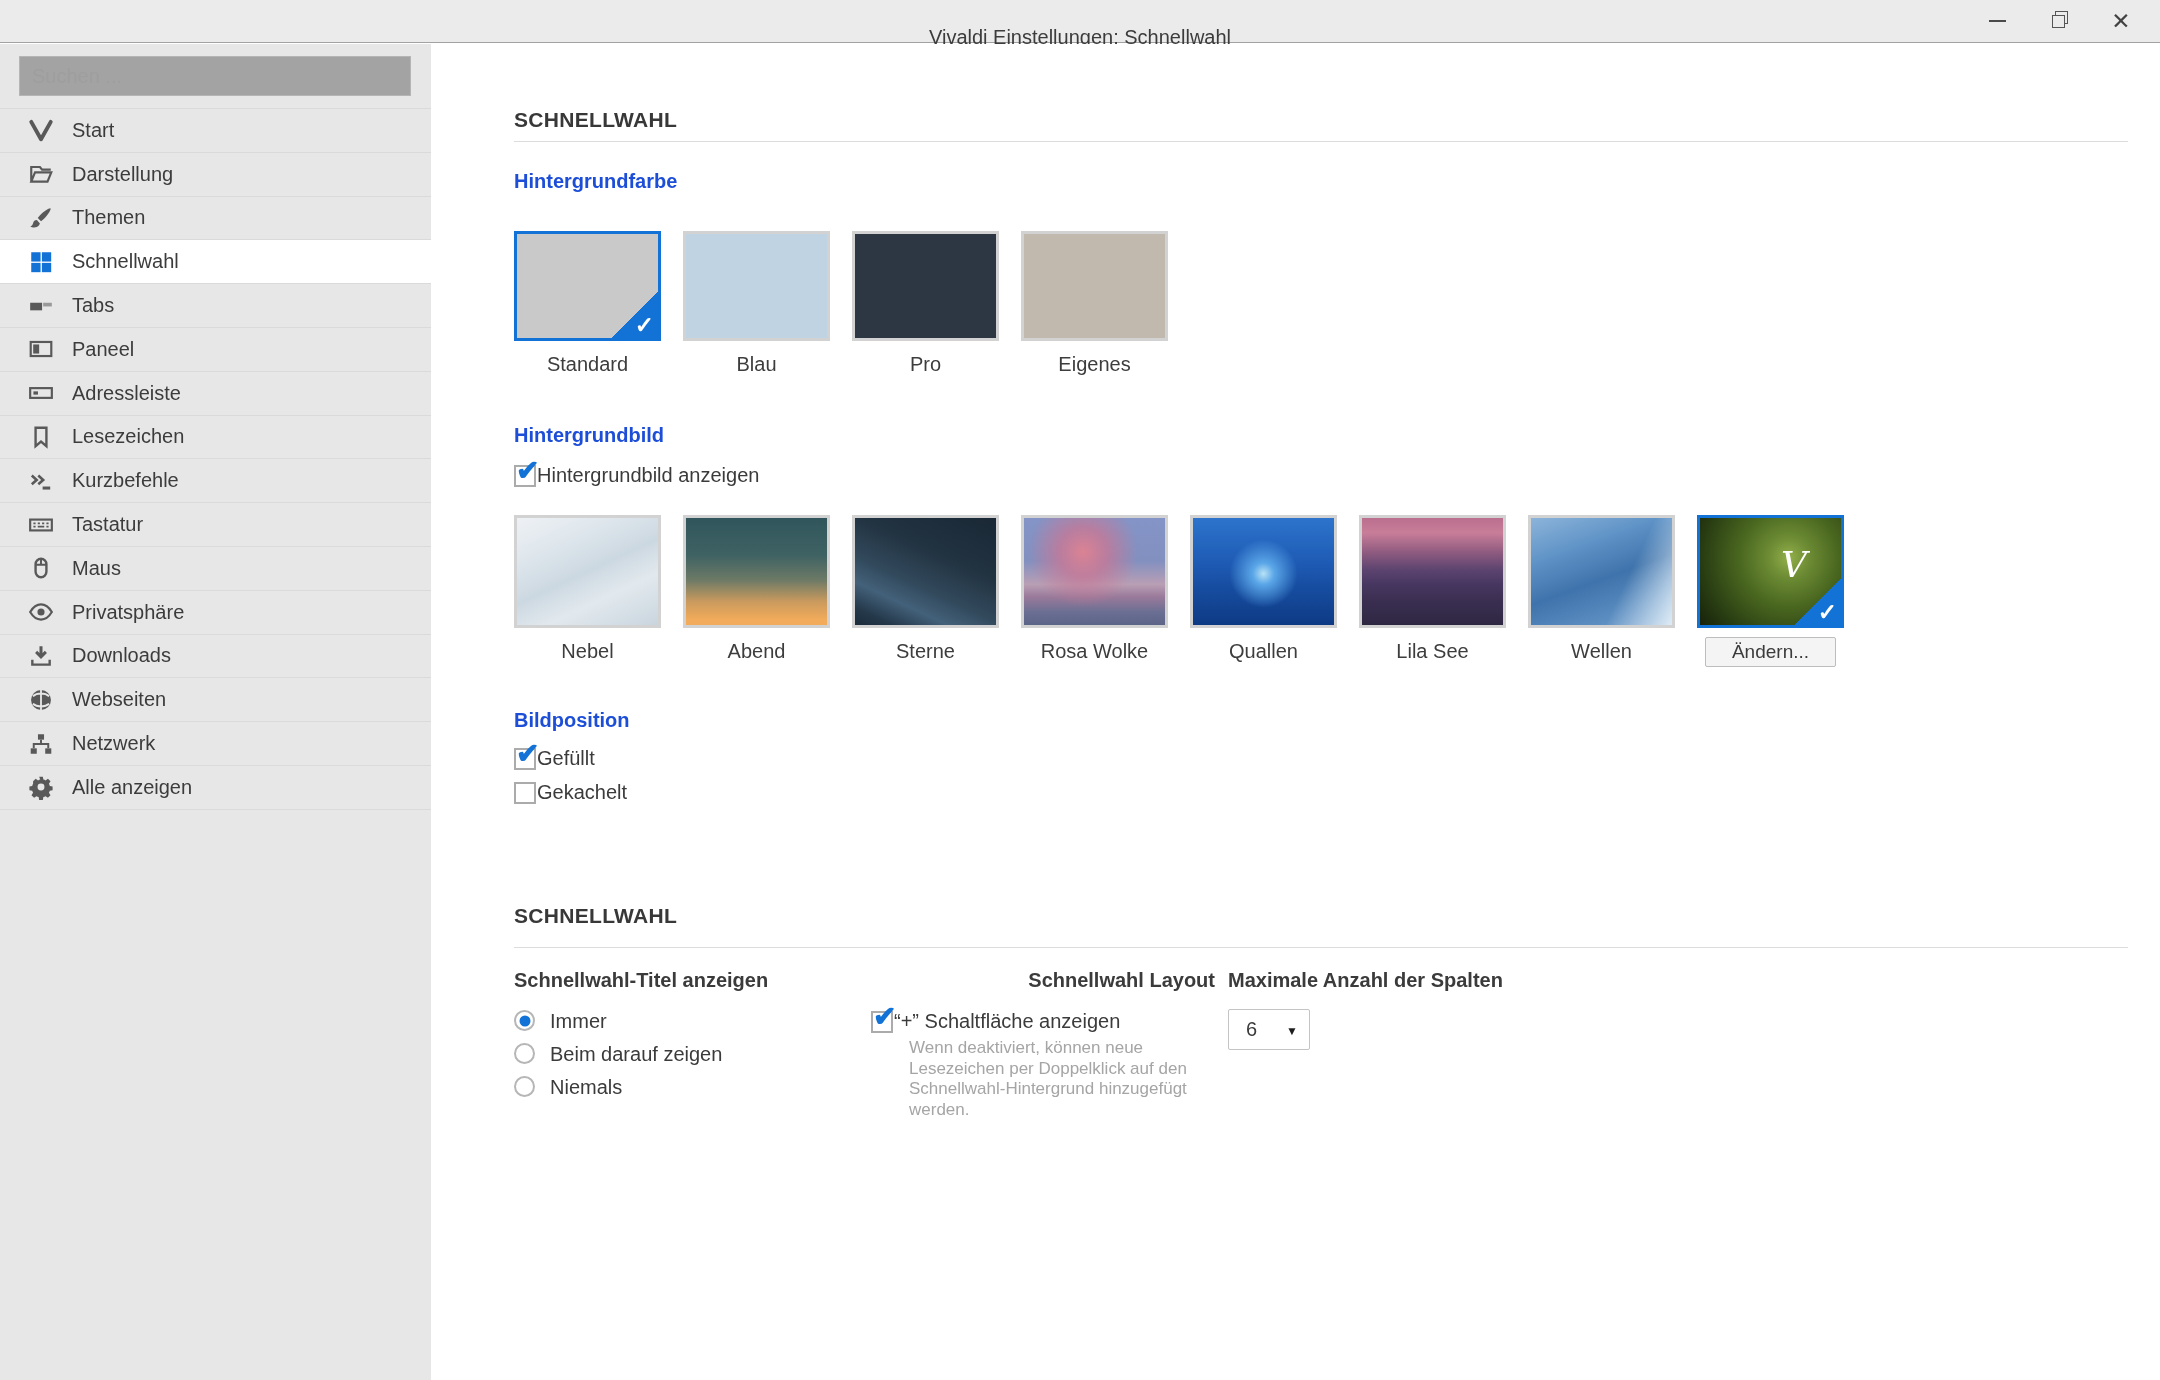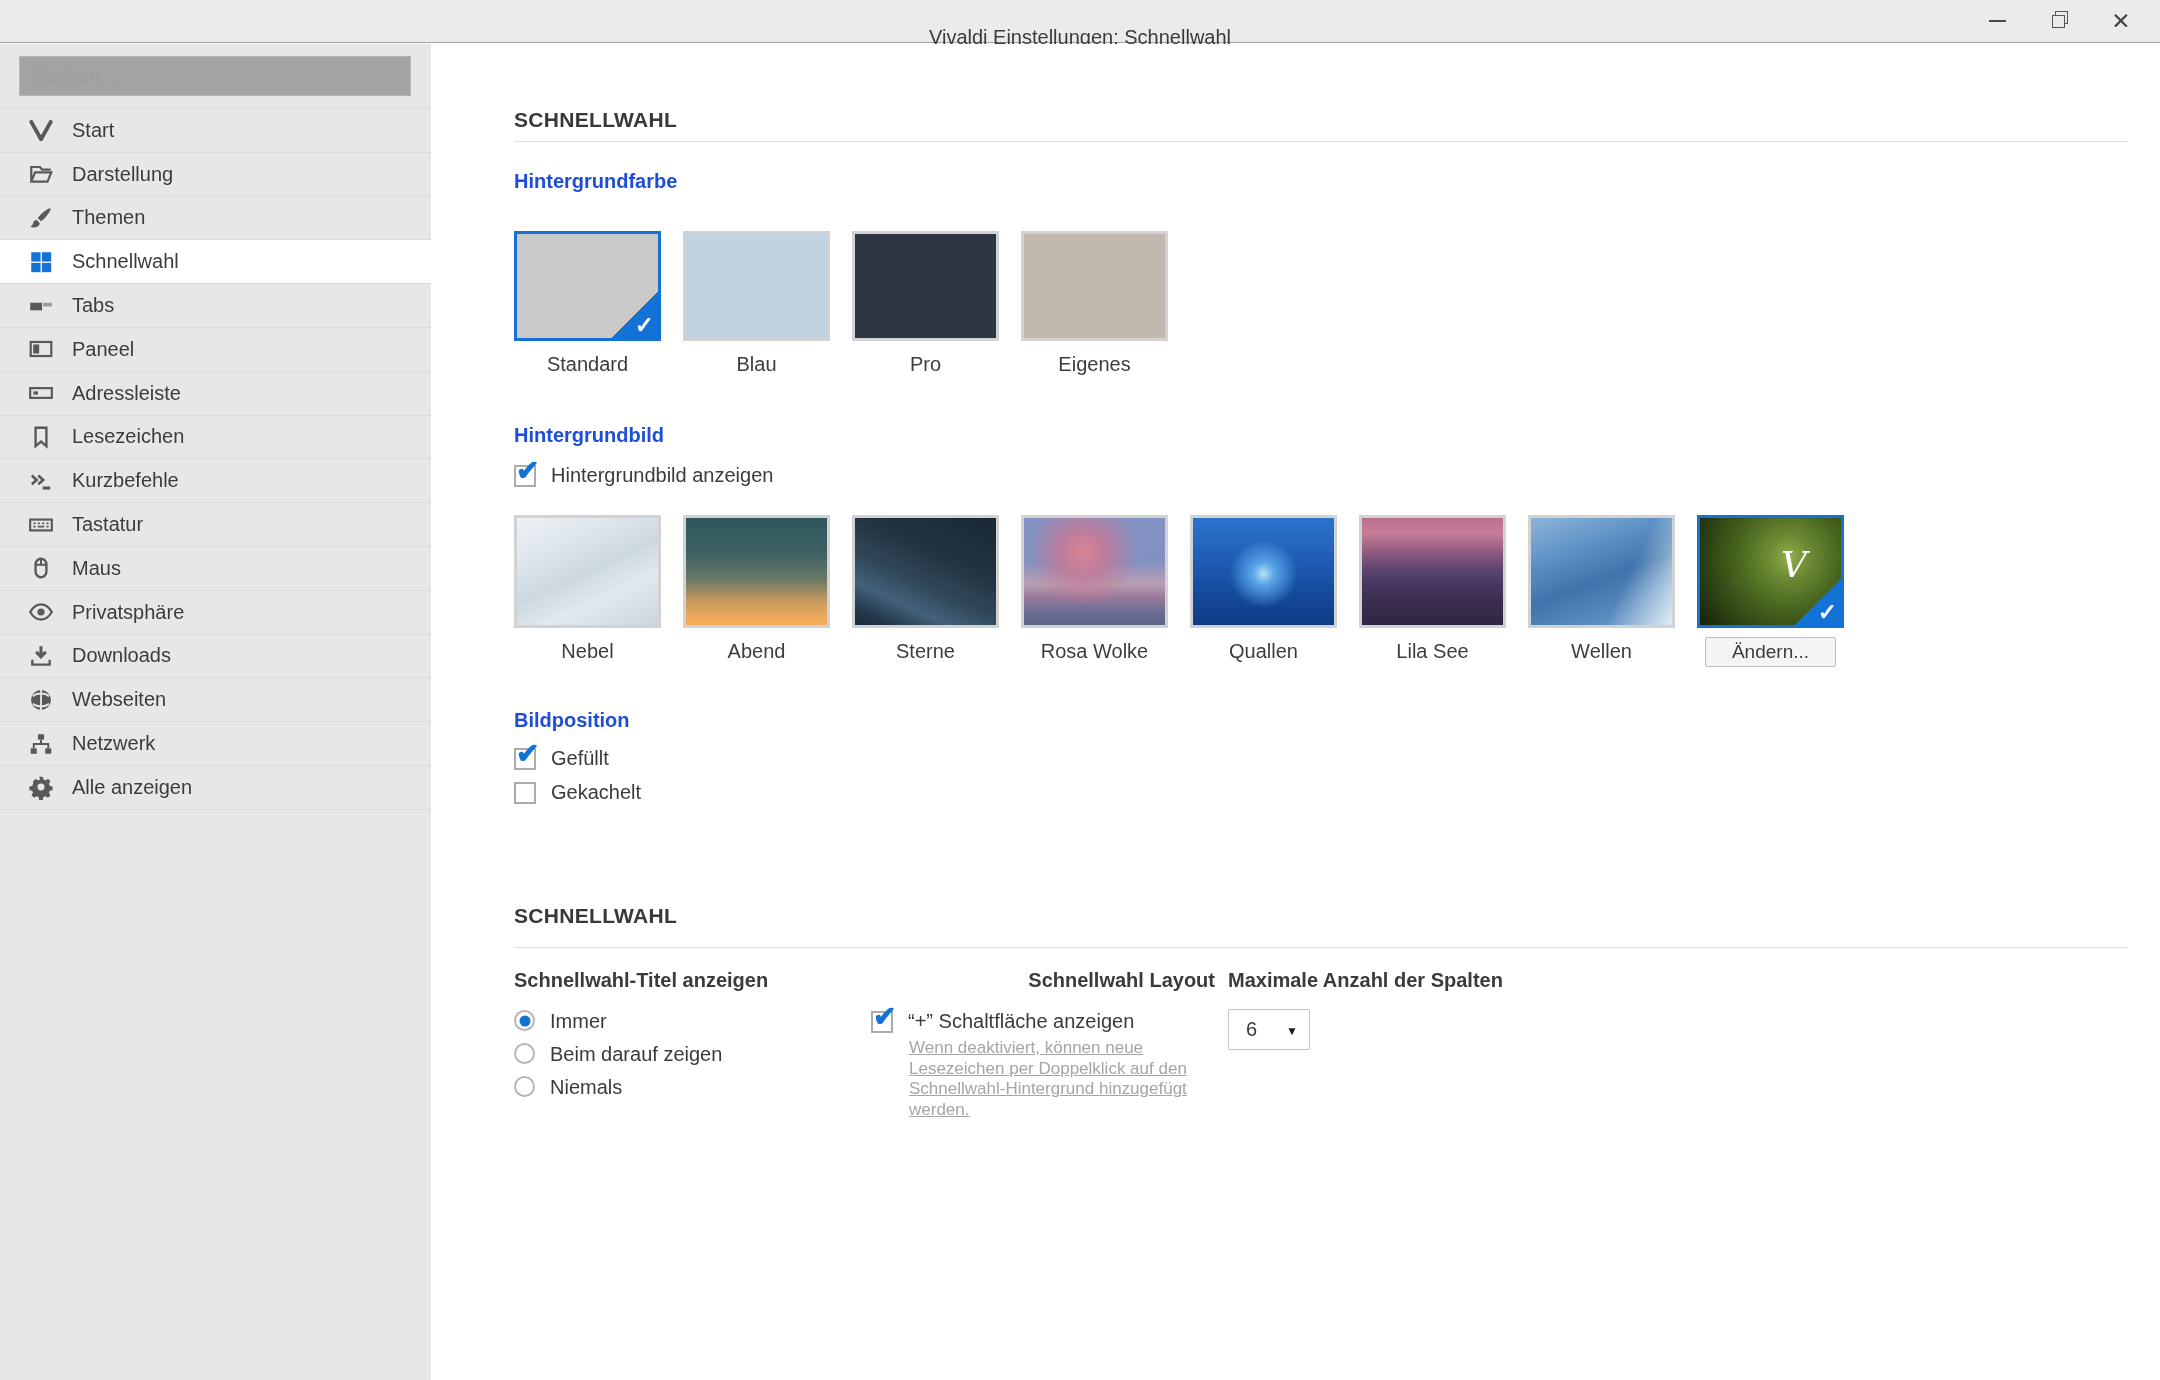"Hintergrundbild anzeigen" .cb-row { gap: 15px -> 1px }
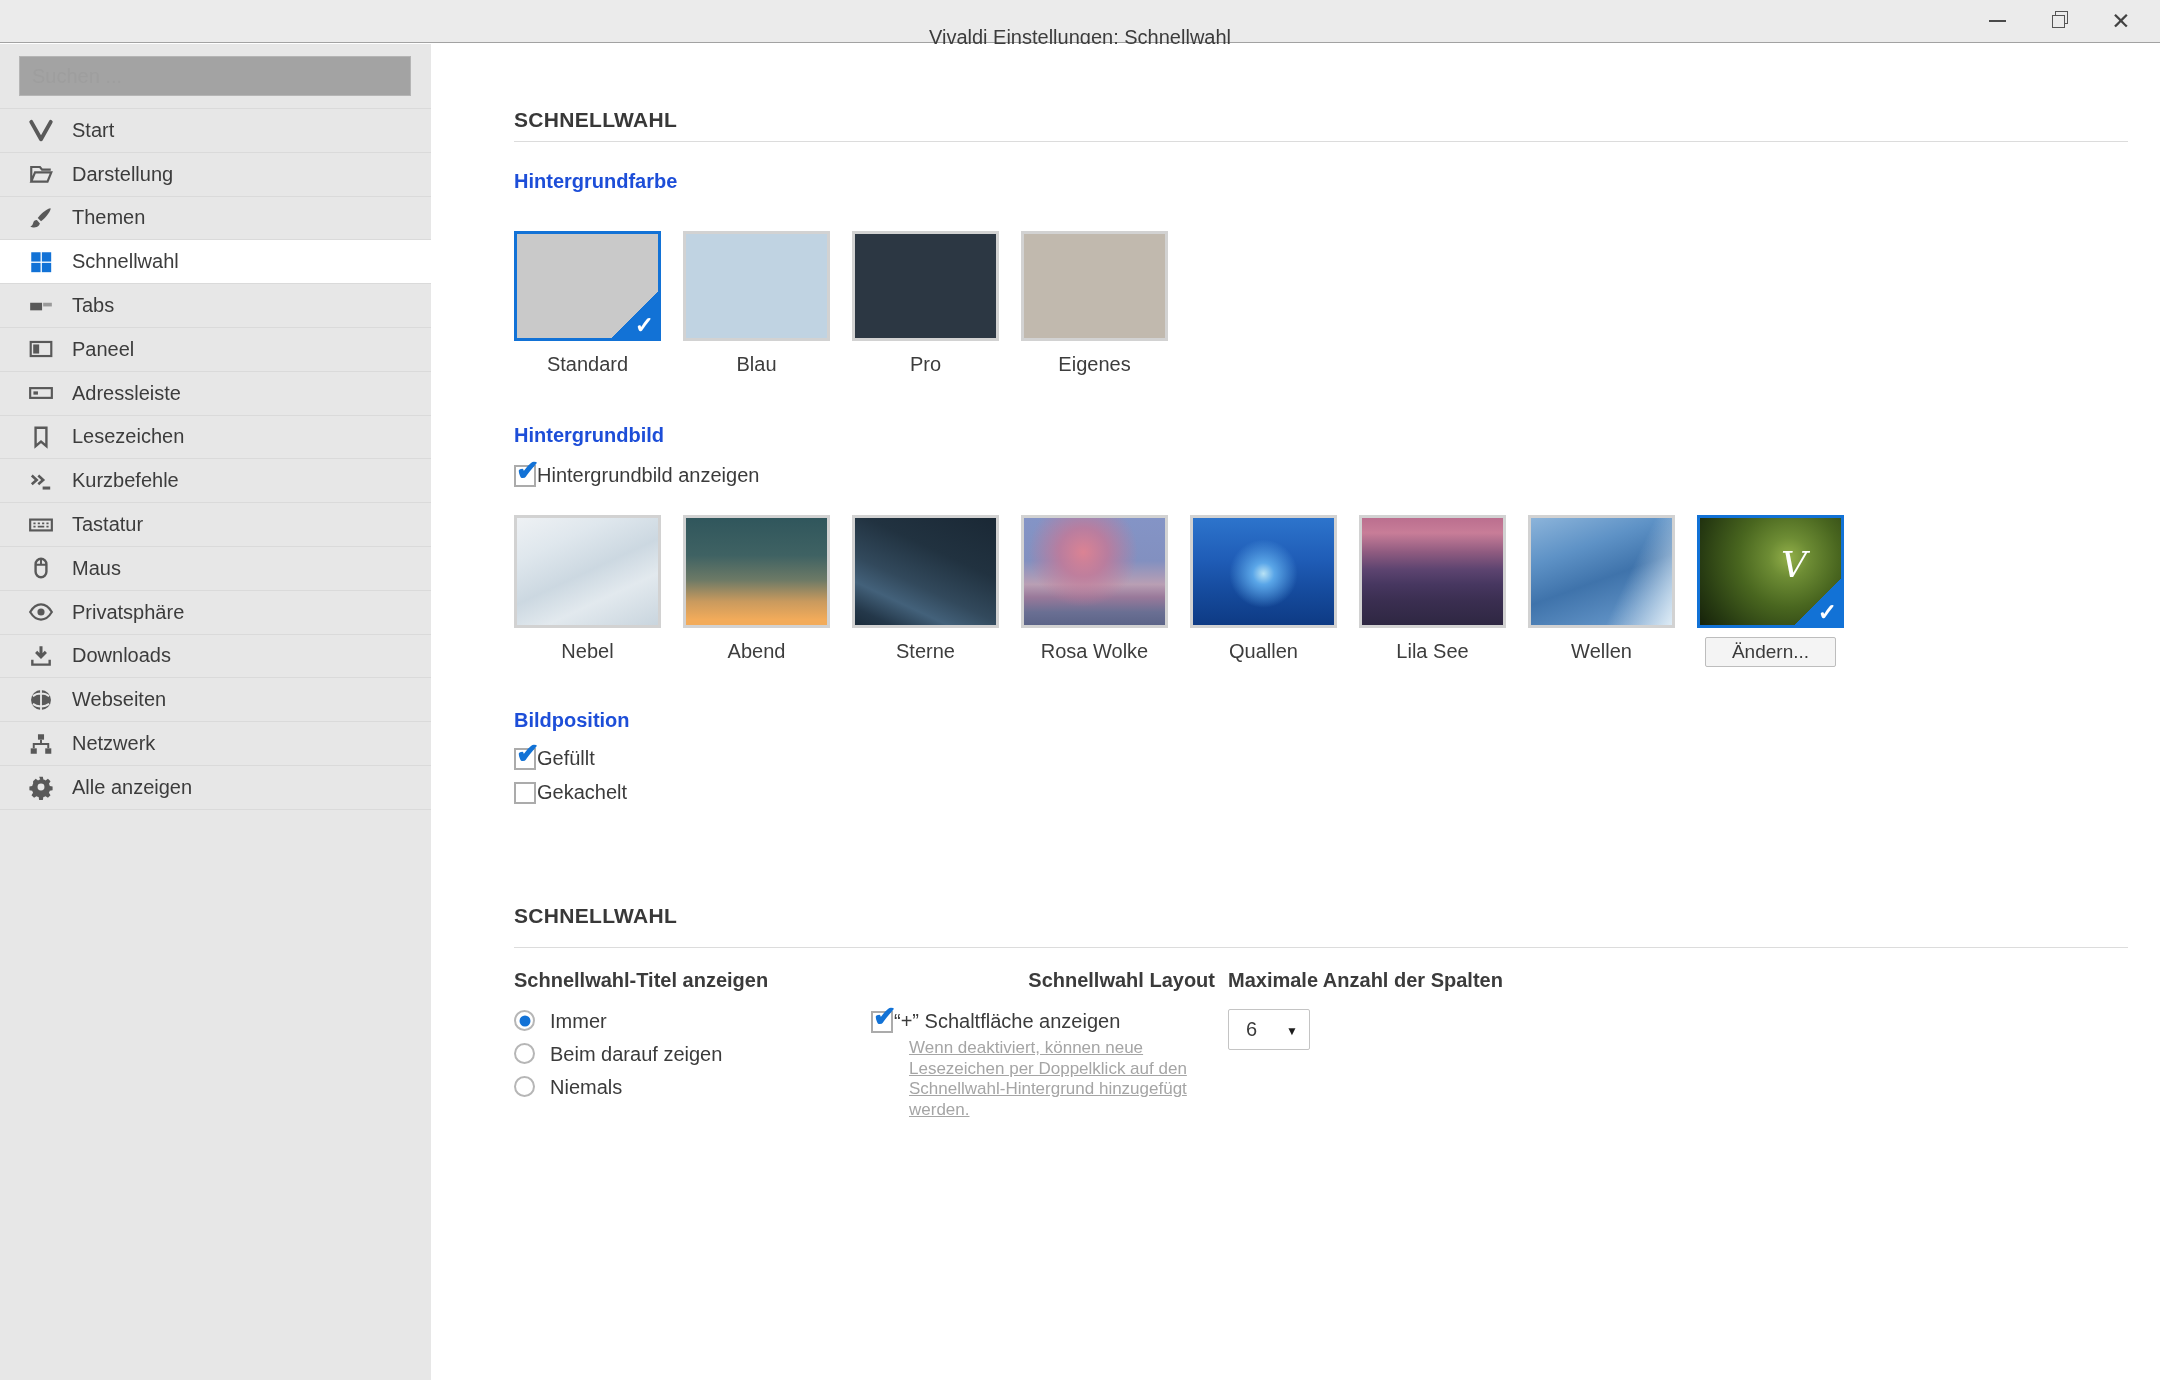"Wenn deaktiviert, können neue" .desc { text-decoration: underline -> none }
